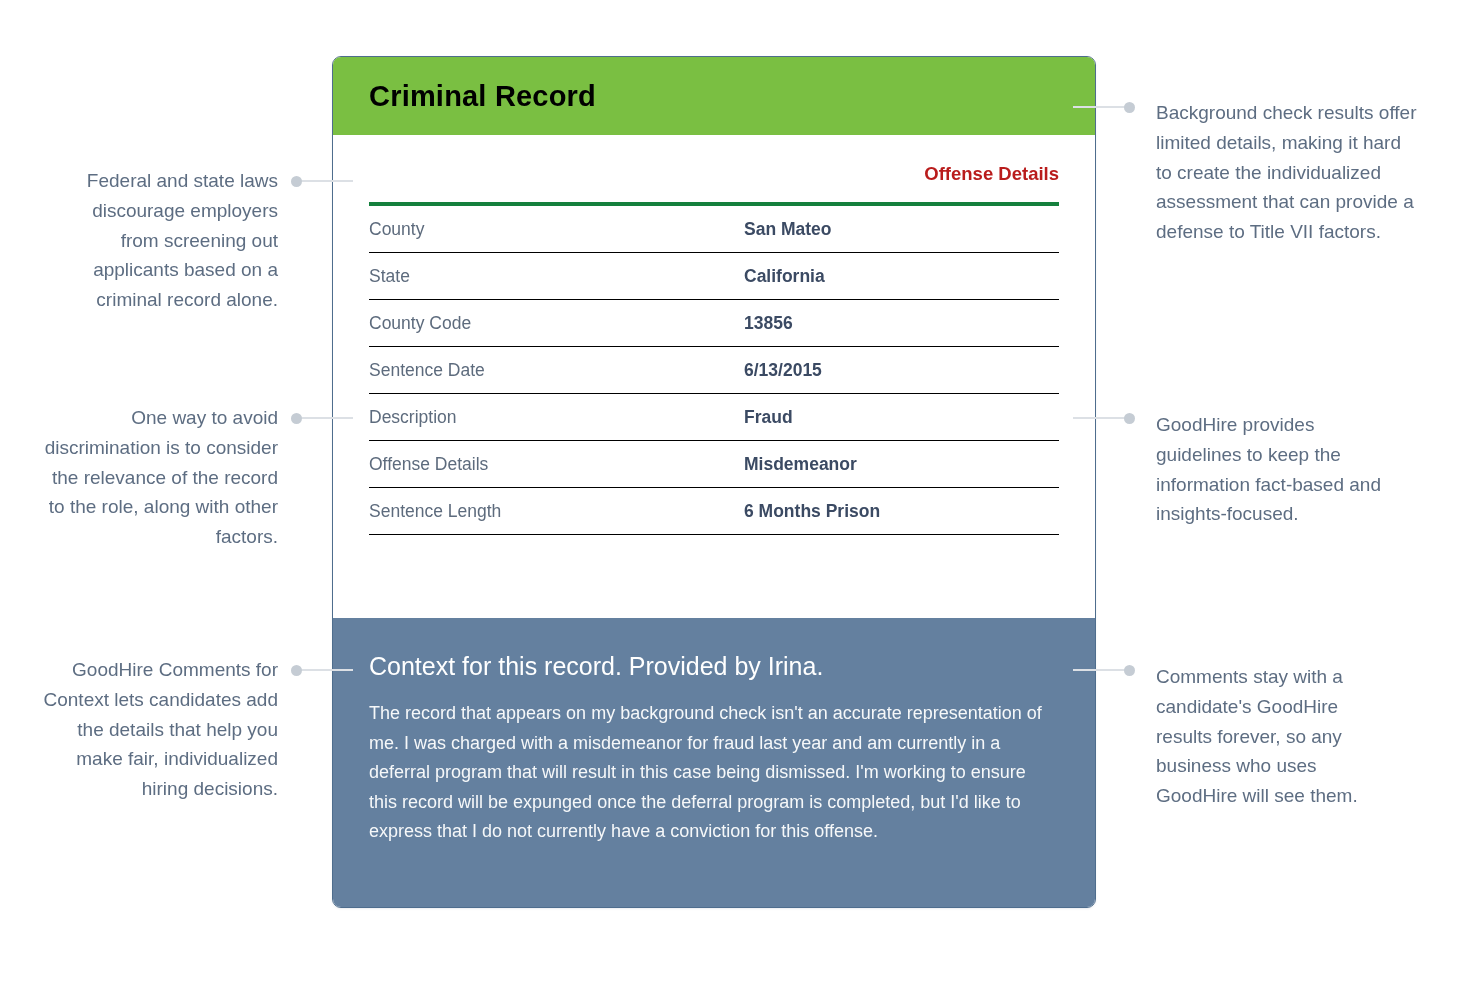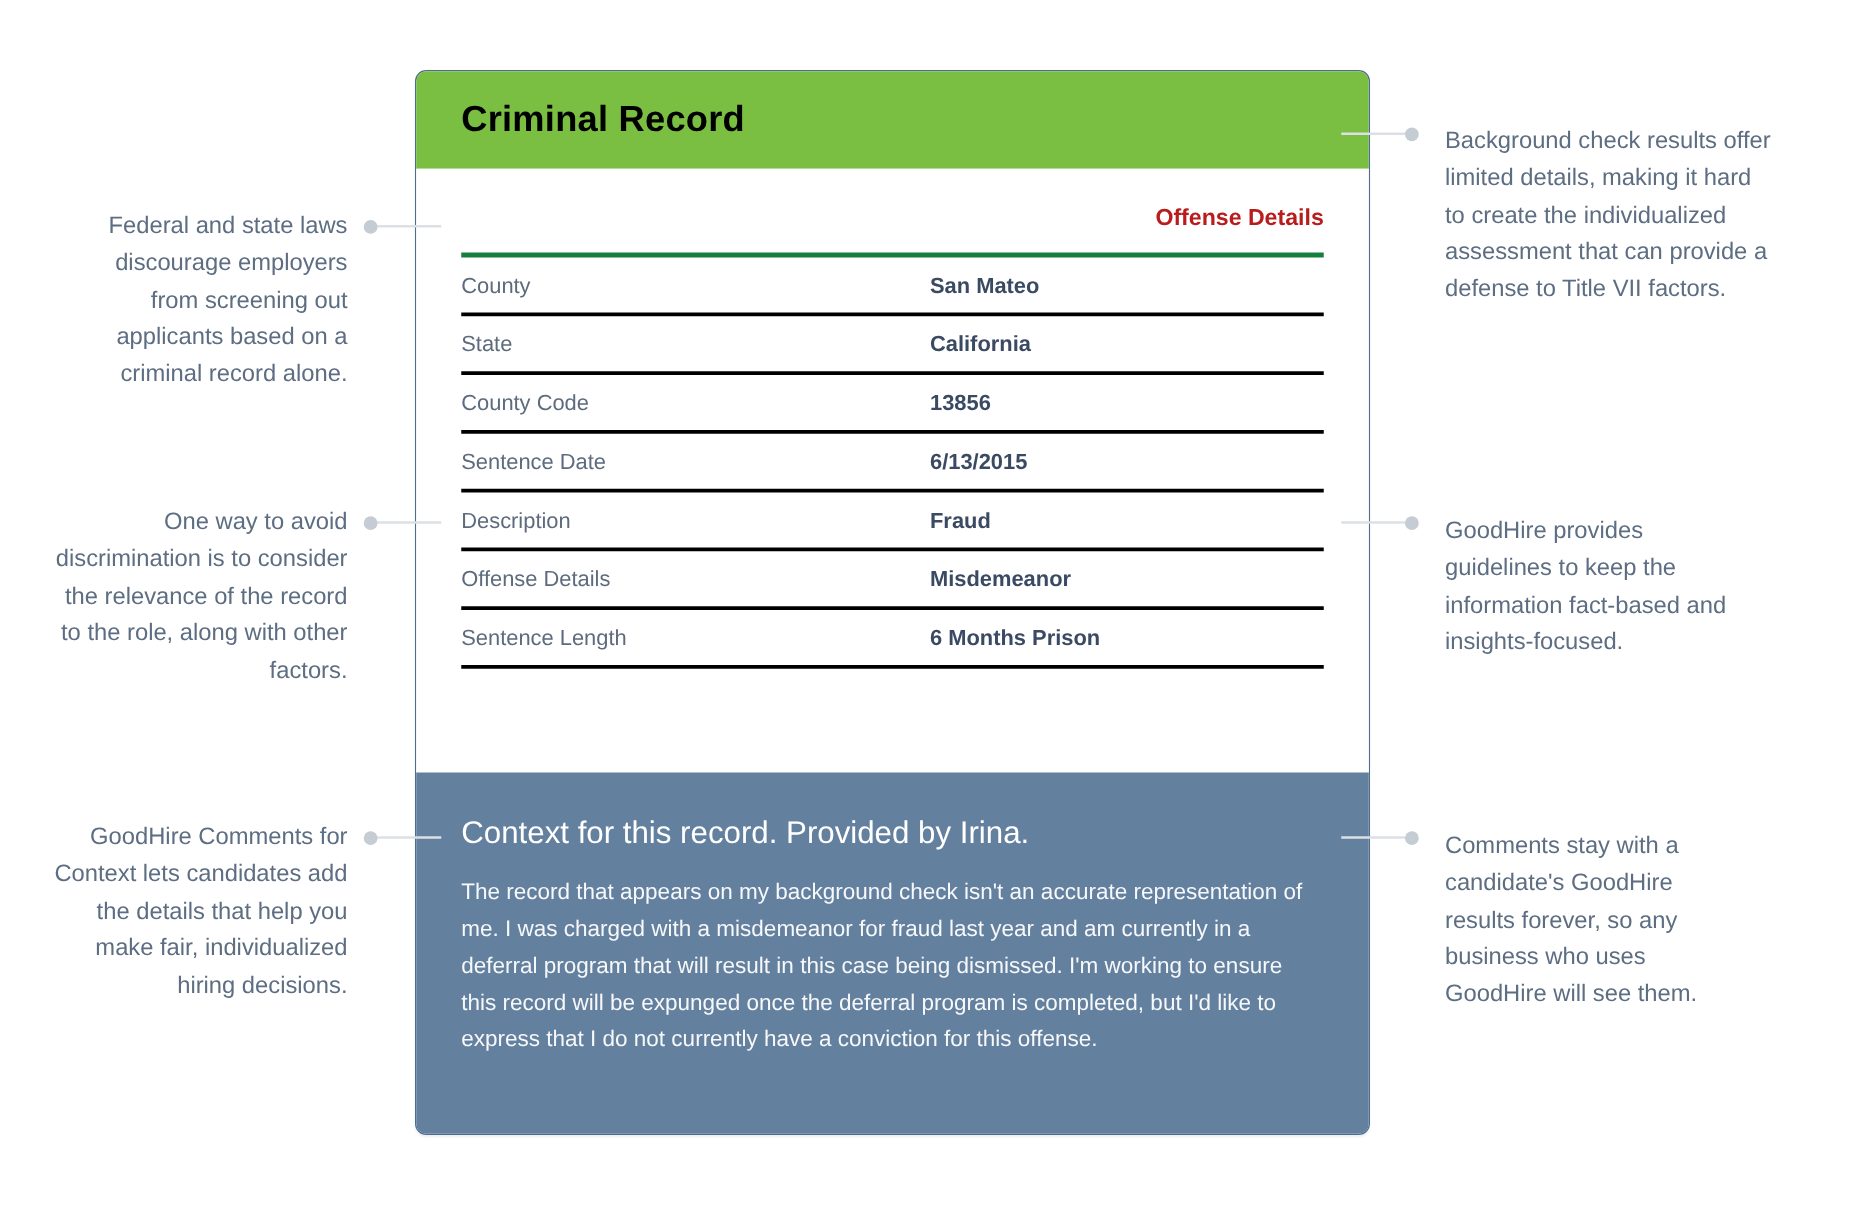"County" .field-row { border-bottom: 3px solid #000000 -> 1px solid #000000 }
